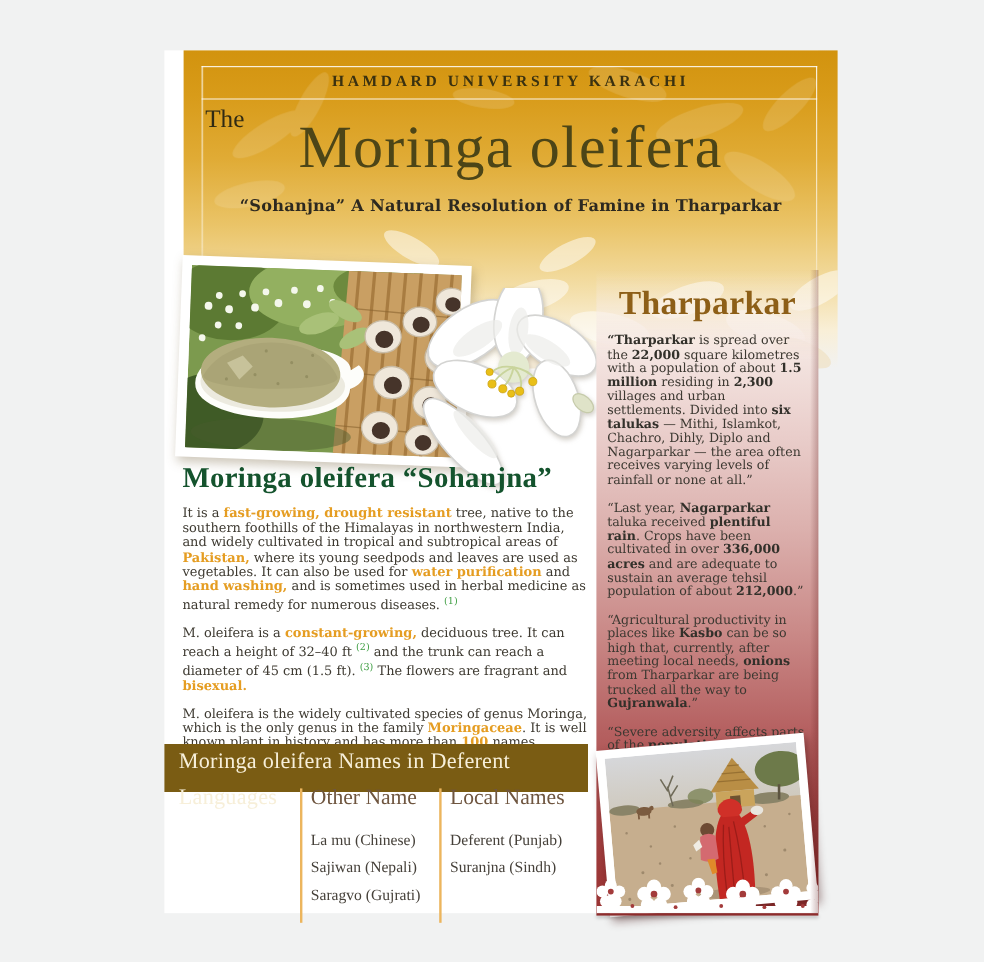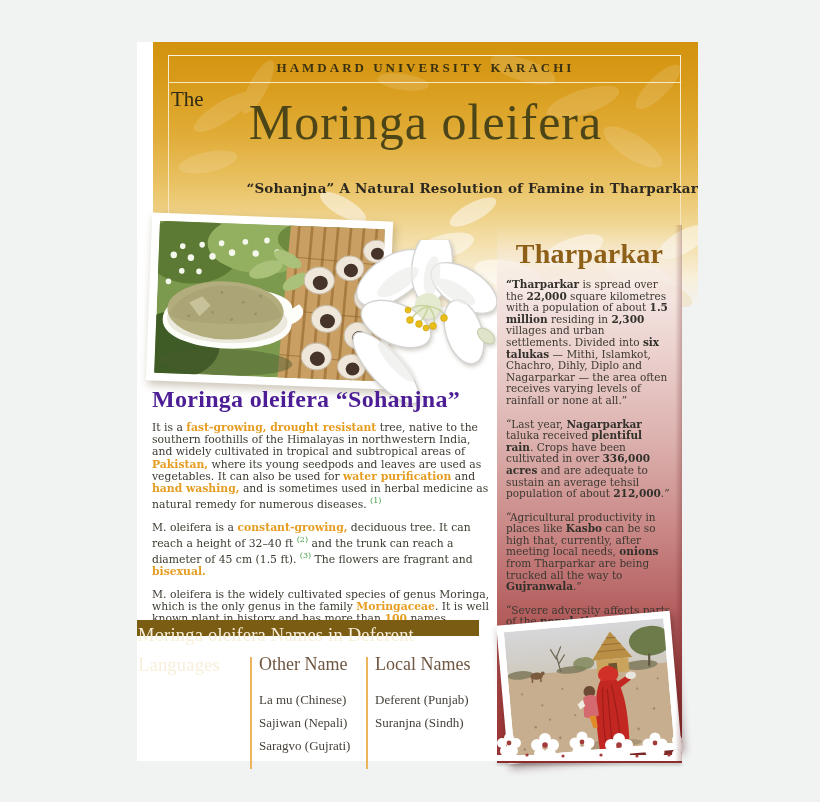"“Sohanjna” A Natural Resolution of" .subtitle { text-align: right -> center; top: 138px -> 122px }
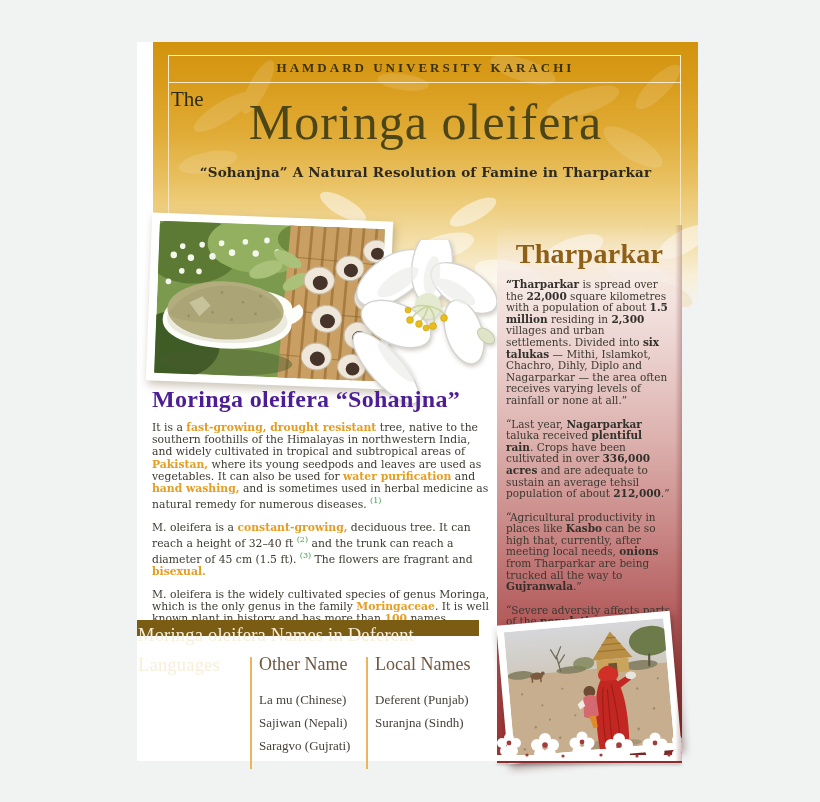"Moringa oleifera “Sohanjna”" .left-heading { color: #4c1d95 -> #14532d }
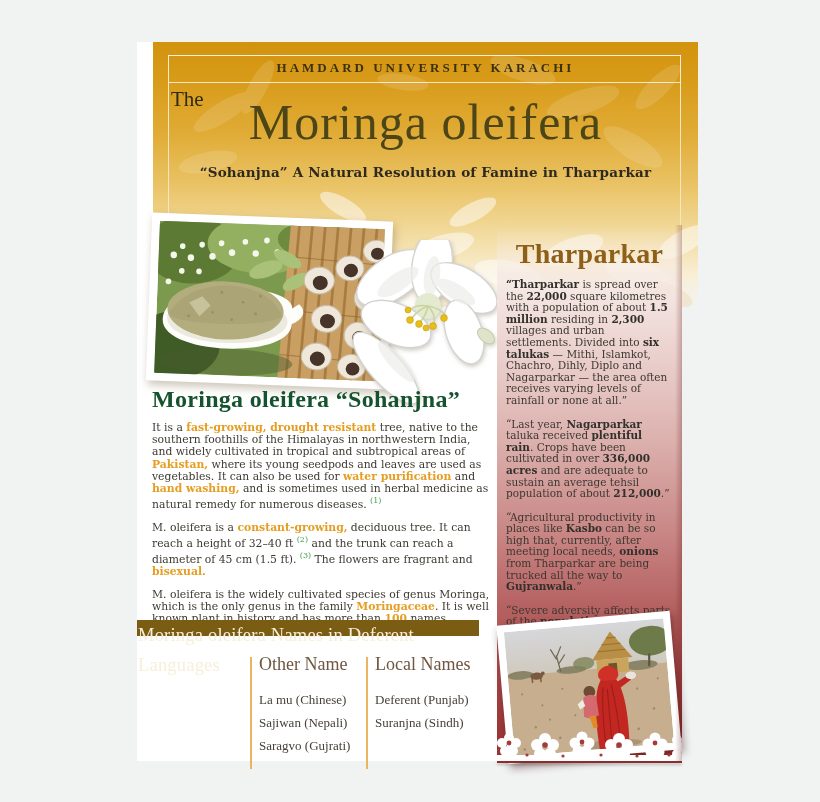"Moringa oleifera Names in Deferent" .table-bar { height: 16px -> 40px; padding-left: 1px -> 12px }
